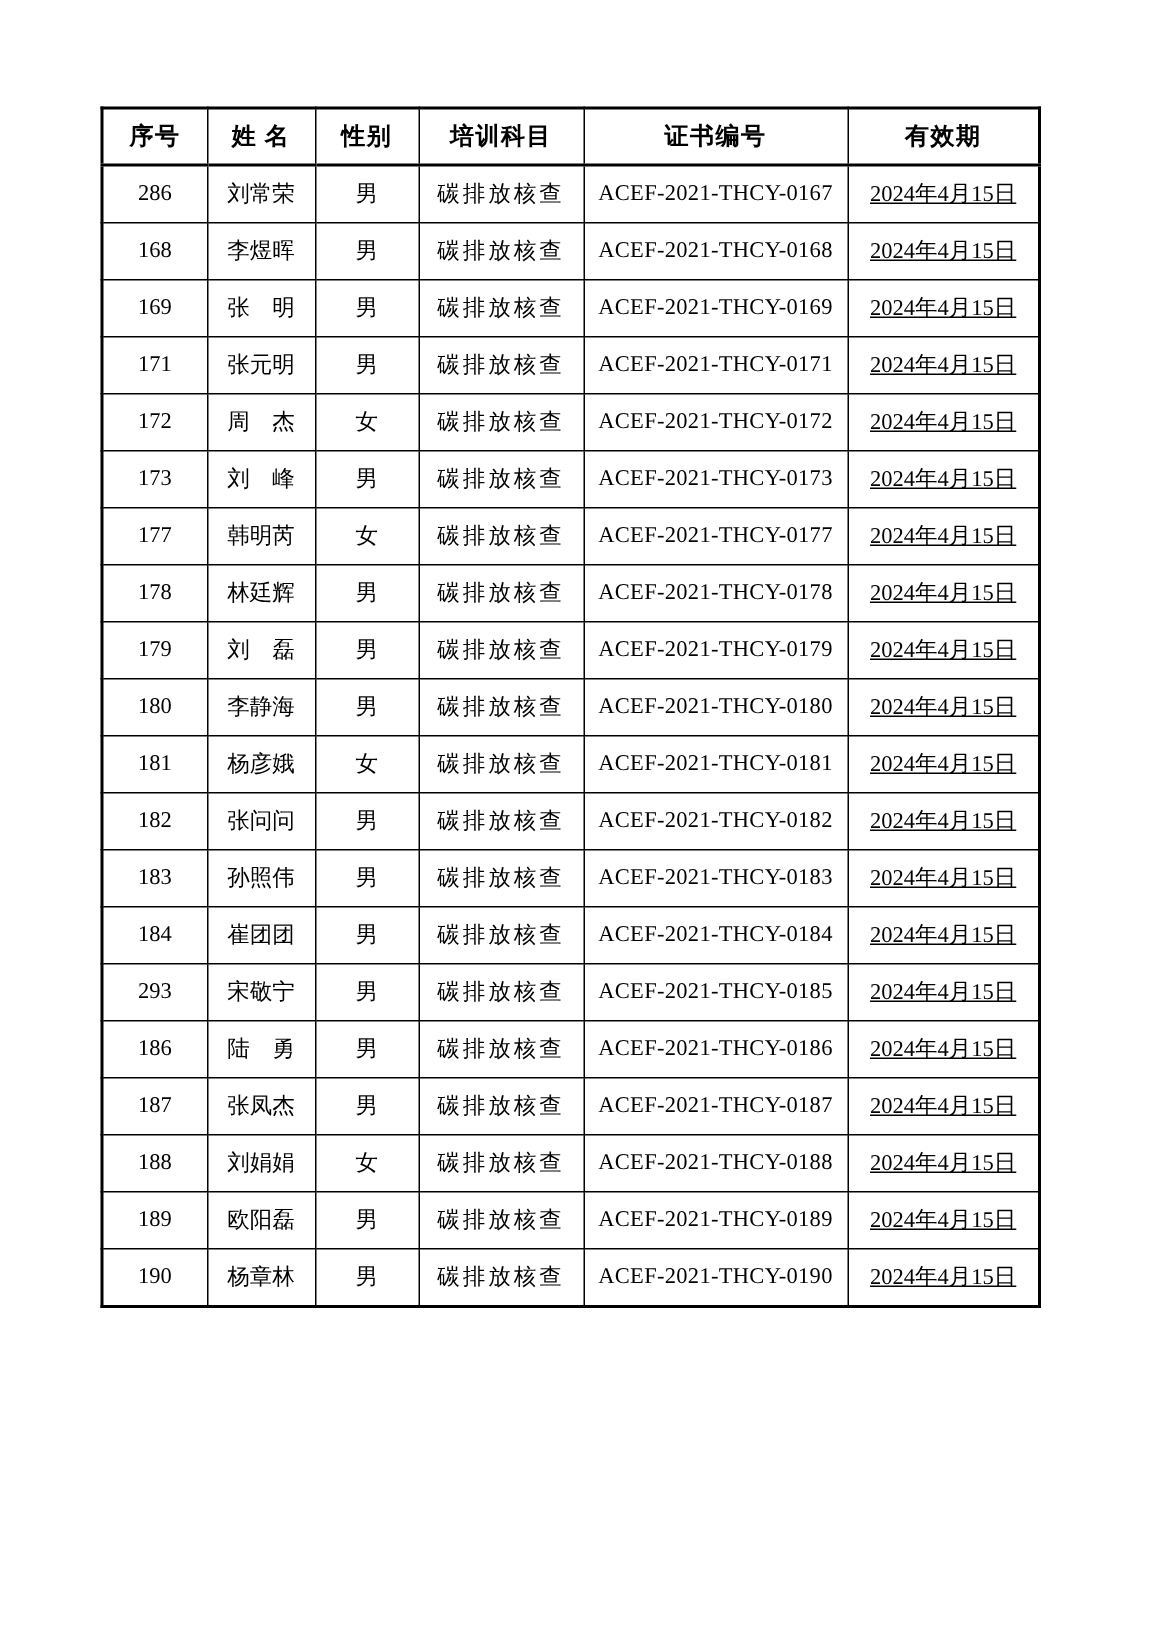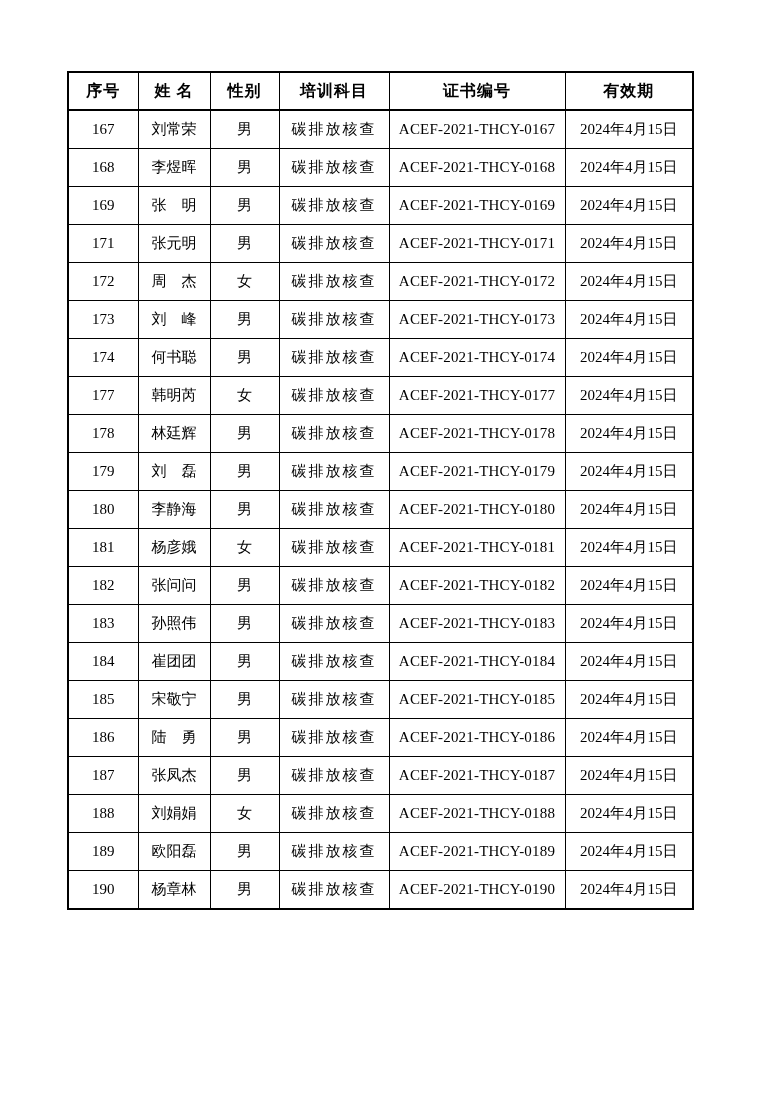"167" td.cell-serial { text: 167 -> 286 }
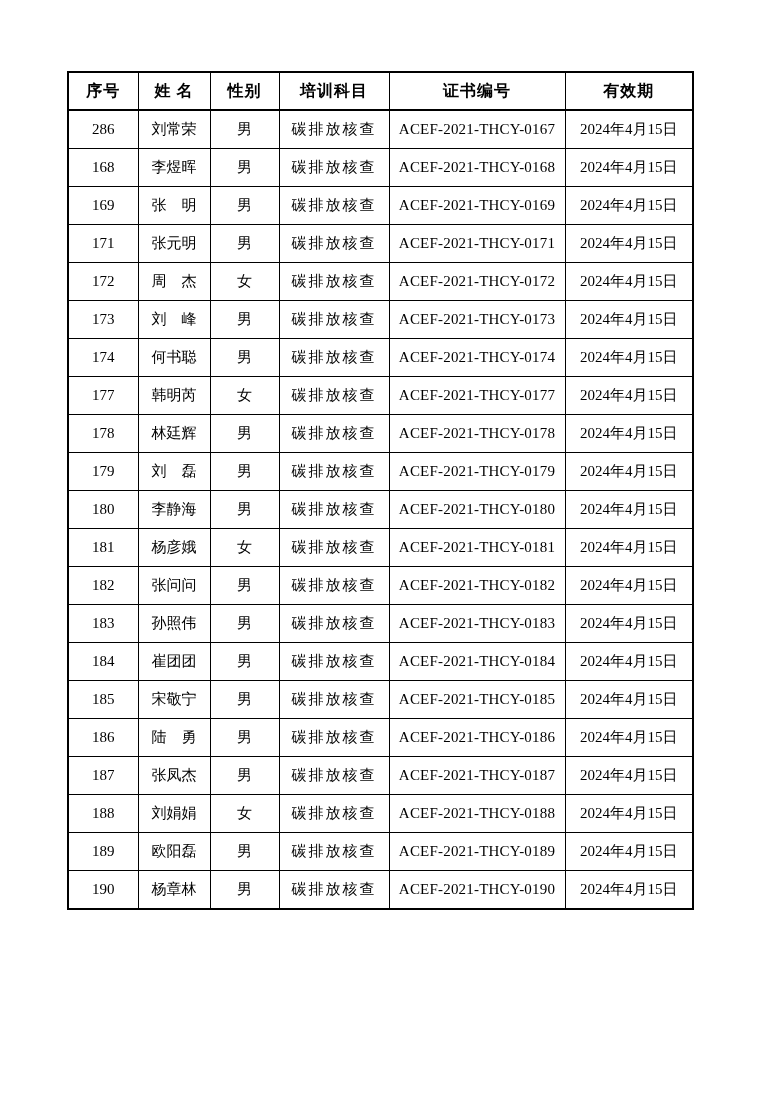"2024年4月15日" td.cell-validity { text-decoration: none -> underline }
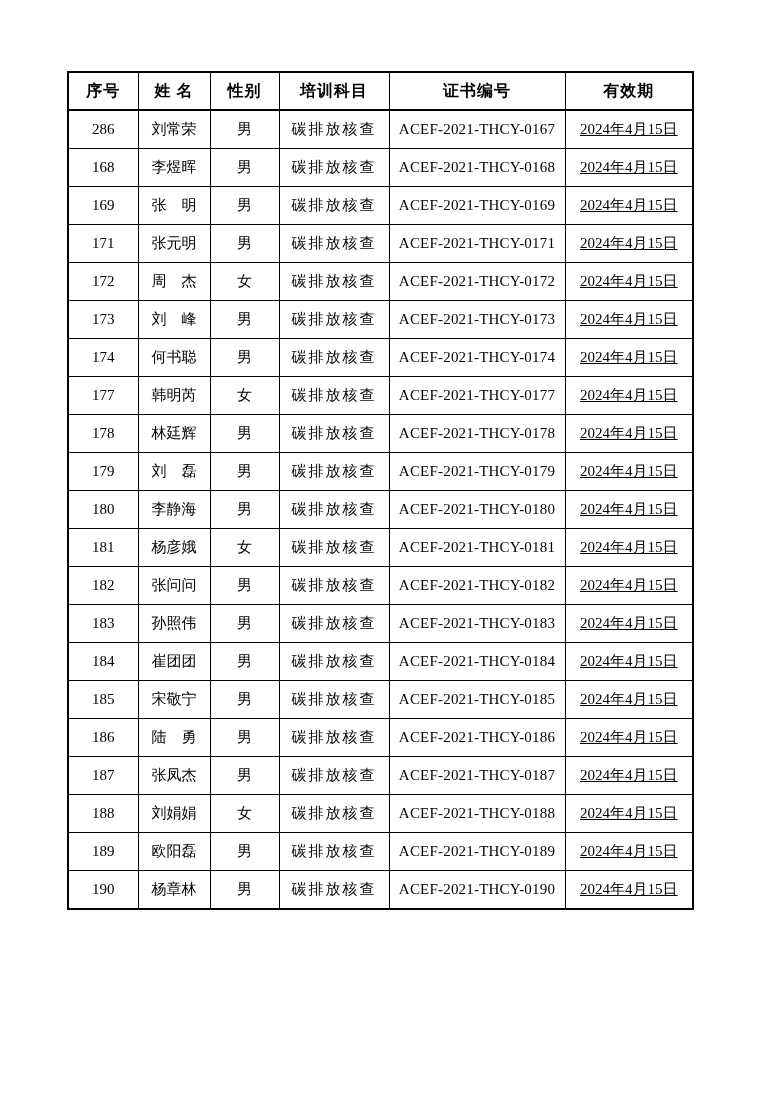"174" tr { html: <tr> <td>174</td> <td>何书聪</td> <td>男</td> <td>碳排放核查</td> <td>ACEF-2021-THCY-0174</td> <td>2024年4月15日</td> </tr> -> none }
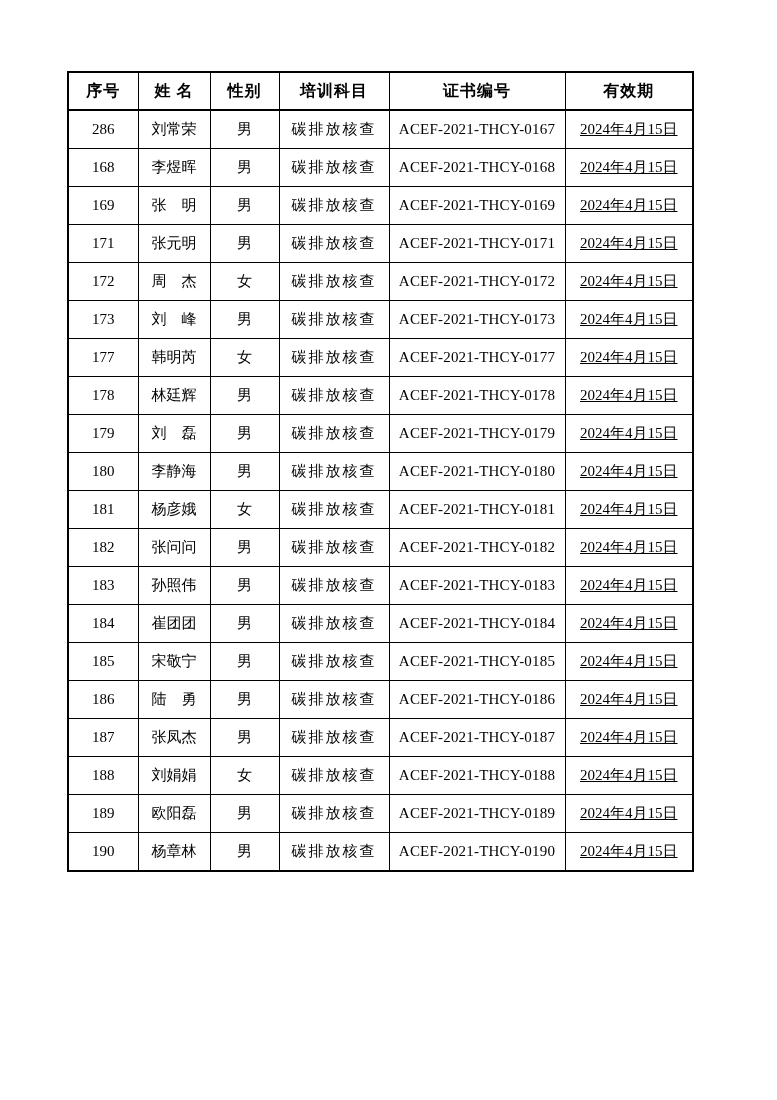"185" td.cell-serial { text: 185 -> 293 }
